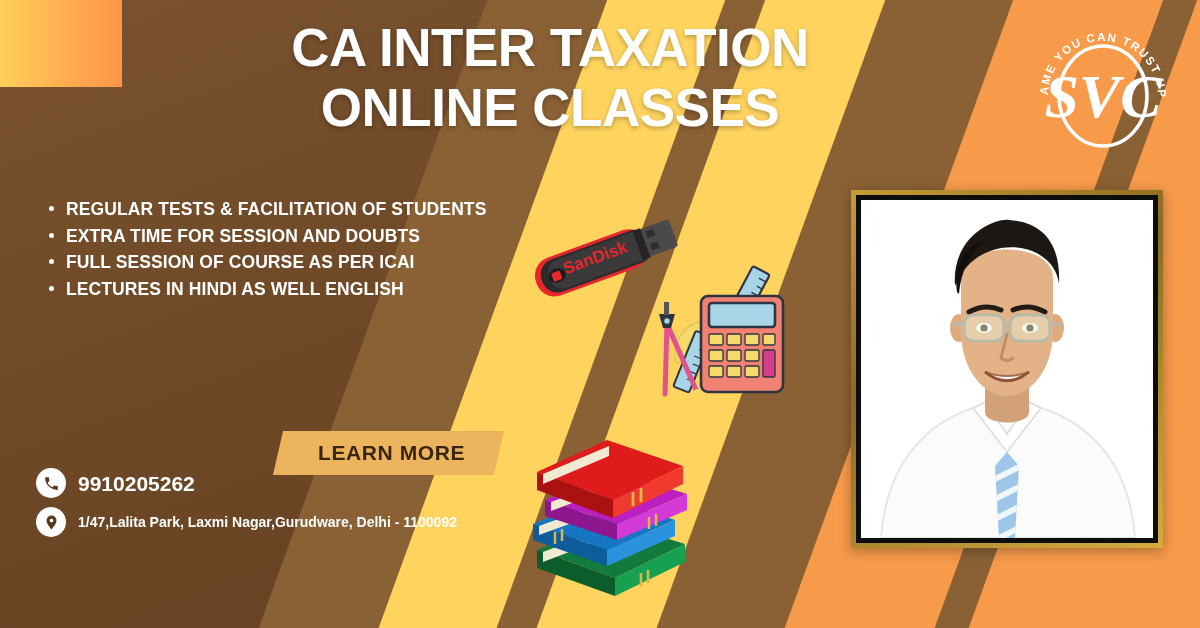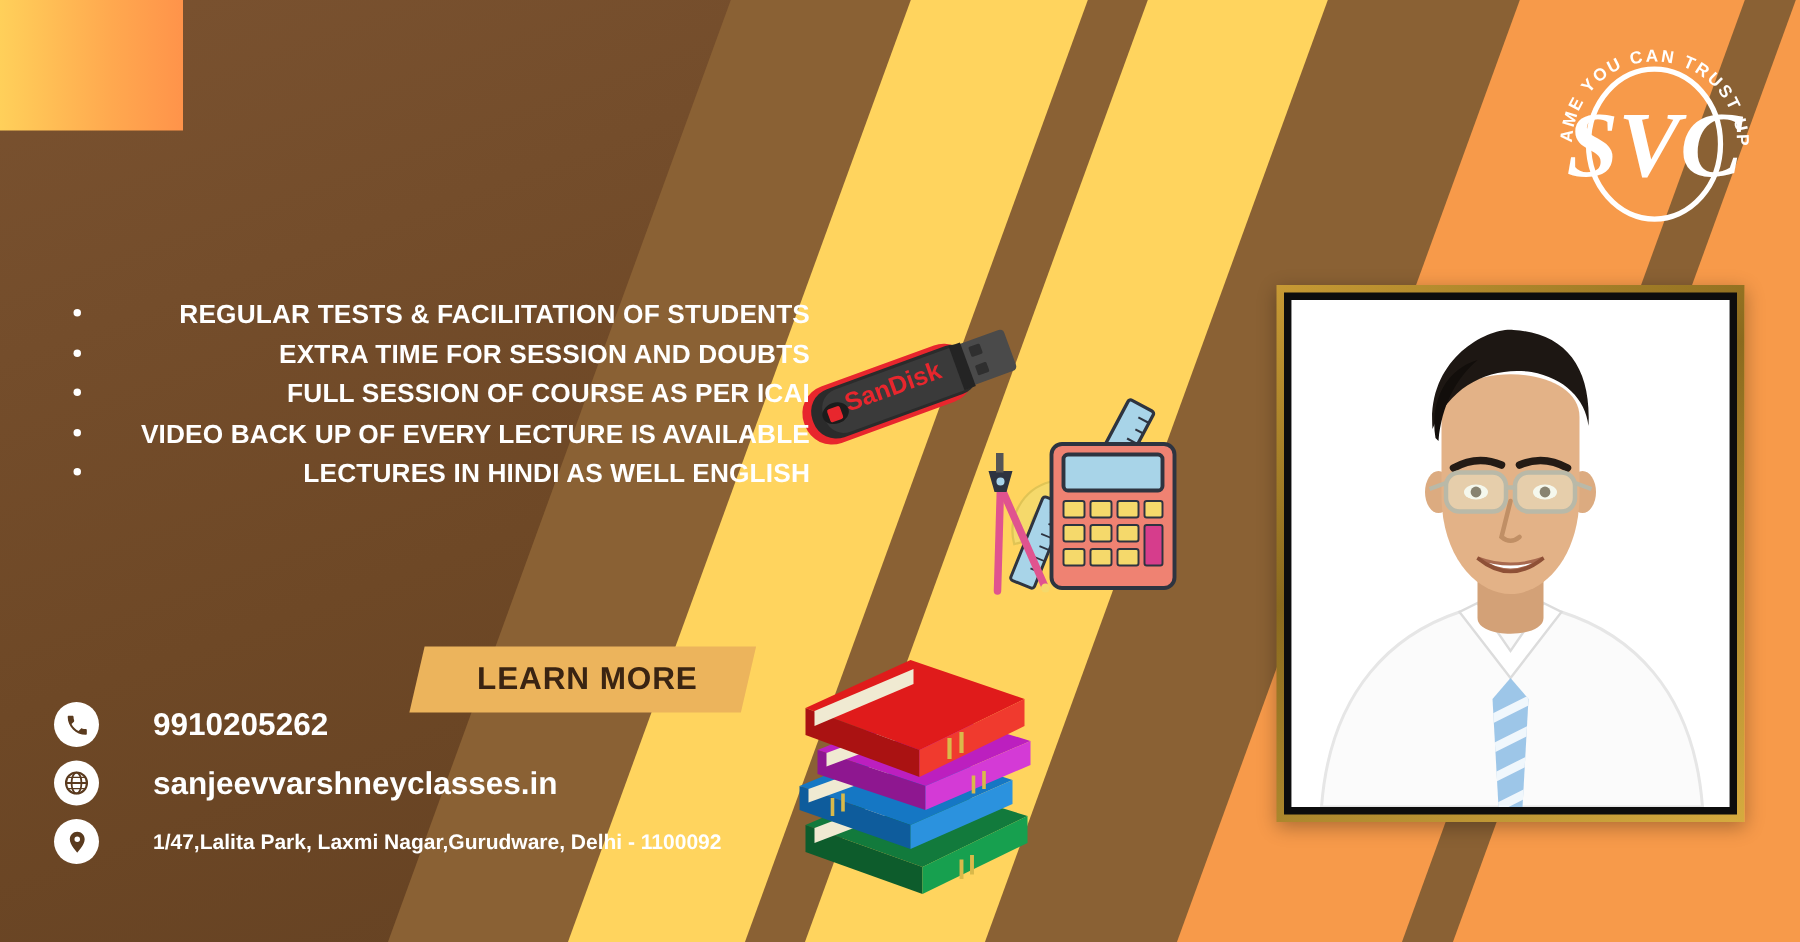"CA INTER TAXATION" div.title-wrap { html: none -> <div> <div>CA INTER TAXATION</div> <div>ONLINE CLASSES</div> </div> }
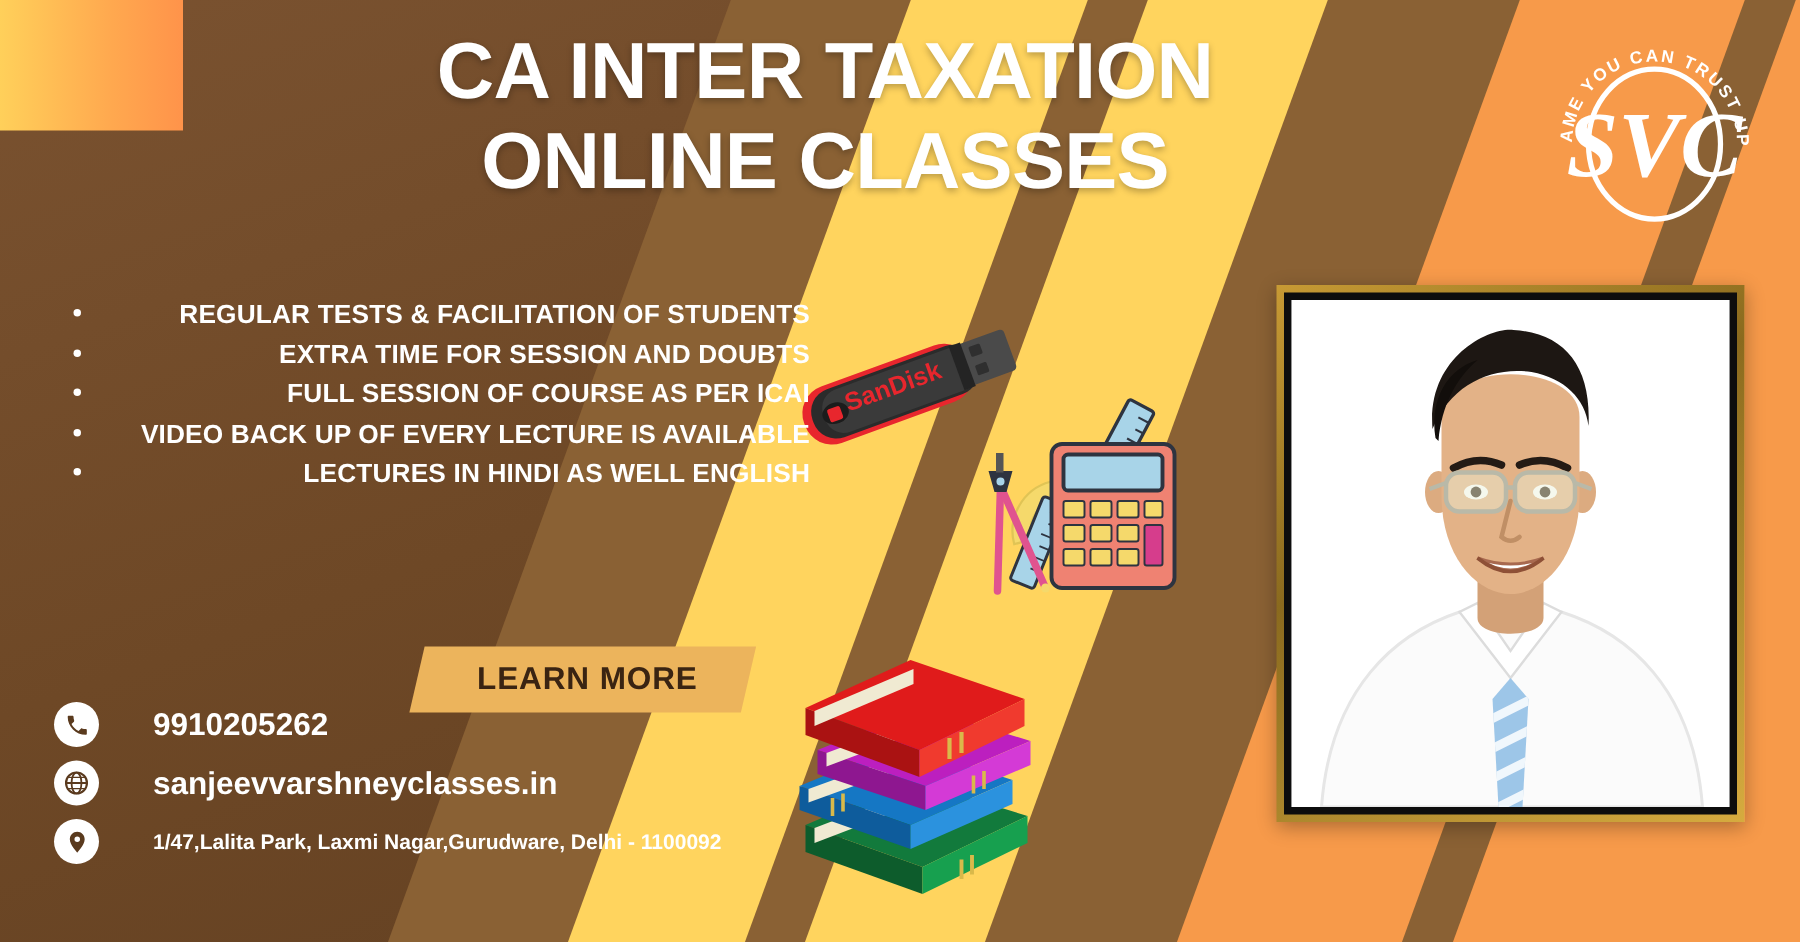"REGULAR TESTS & FACILITATION OF" .feature-item { text-align: right -> none }
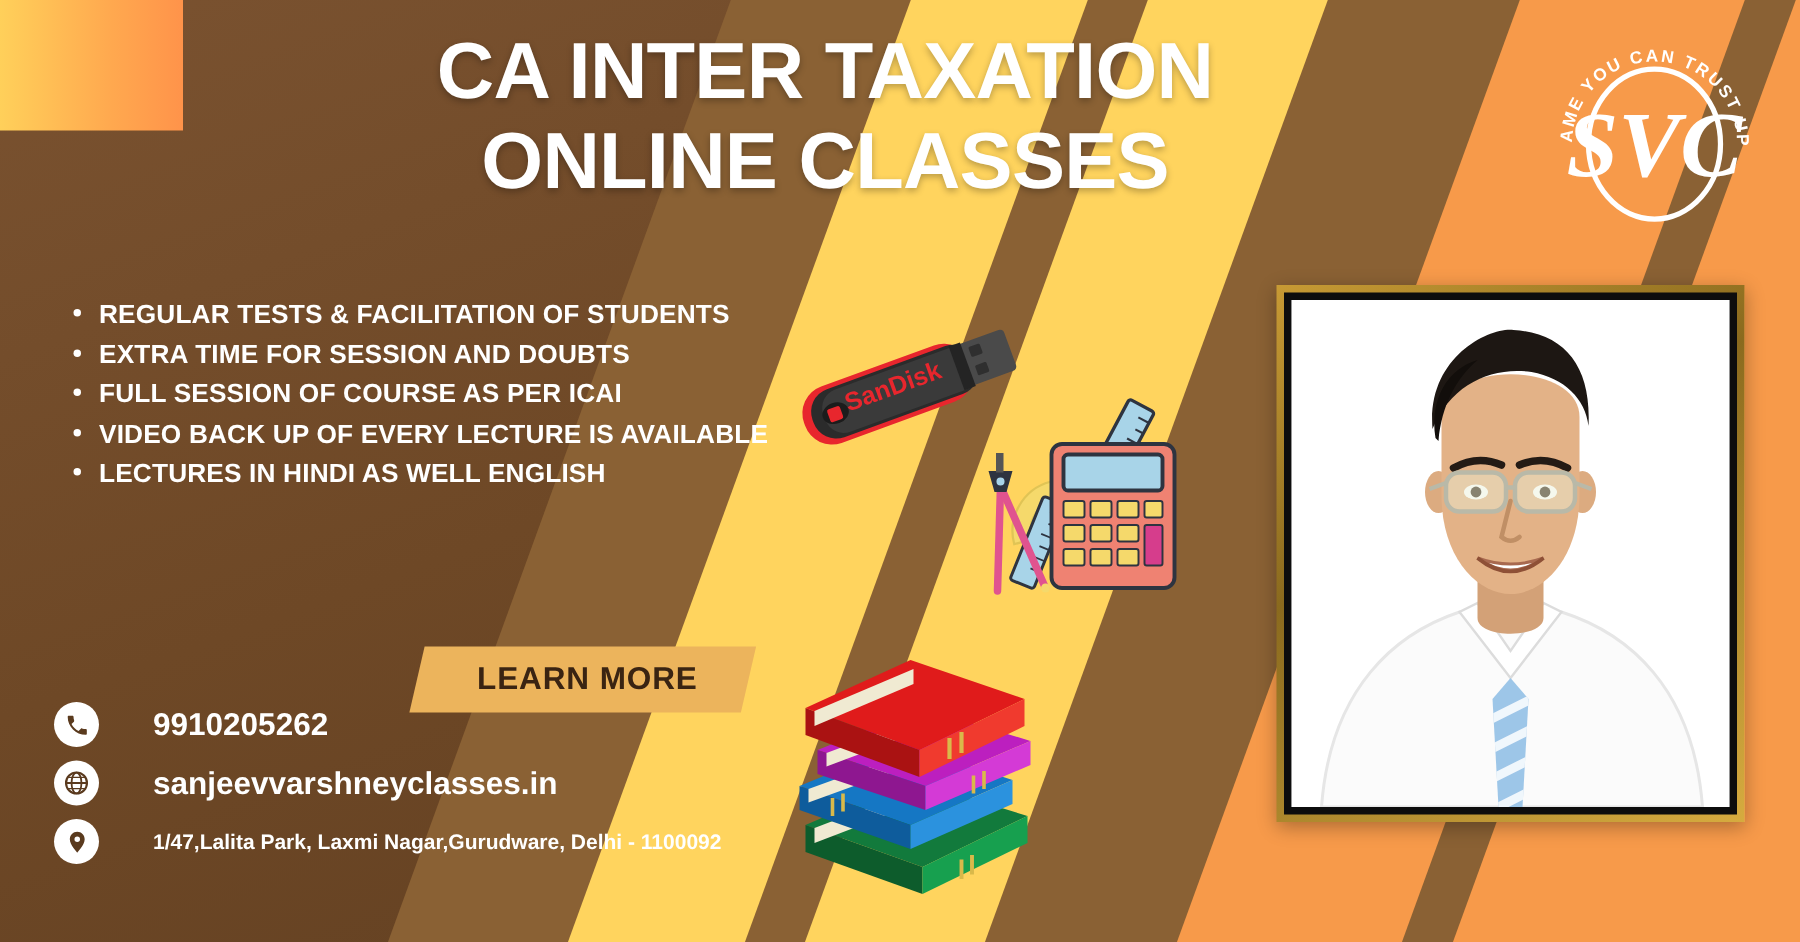"VIDEO BACK UP OF EVERY" div.feature-item { html: <div>VIDEO BACK UP OF EVERY LECTURE IS AVAILABLE</div> -> none }
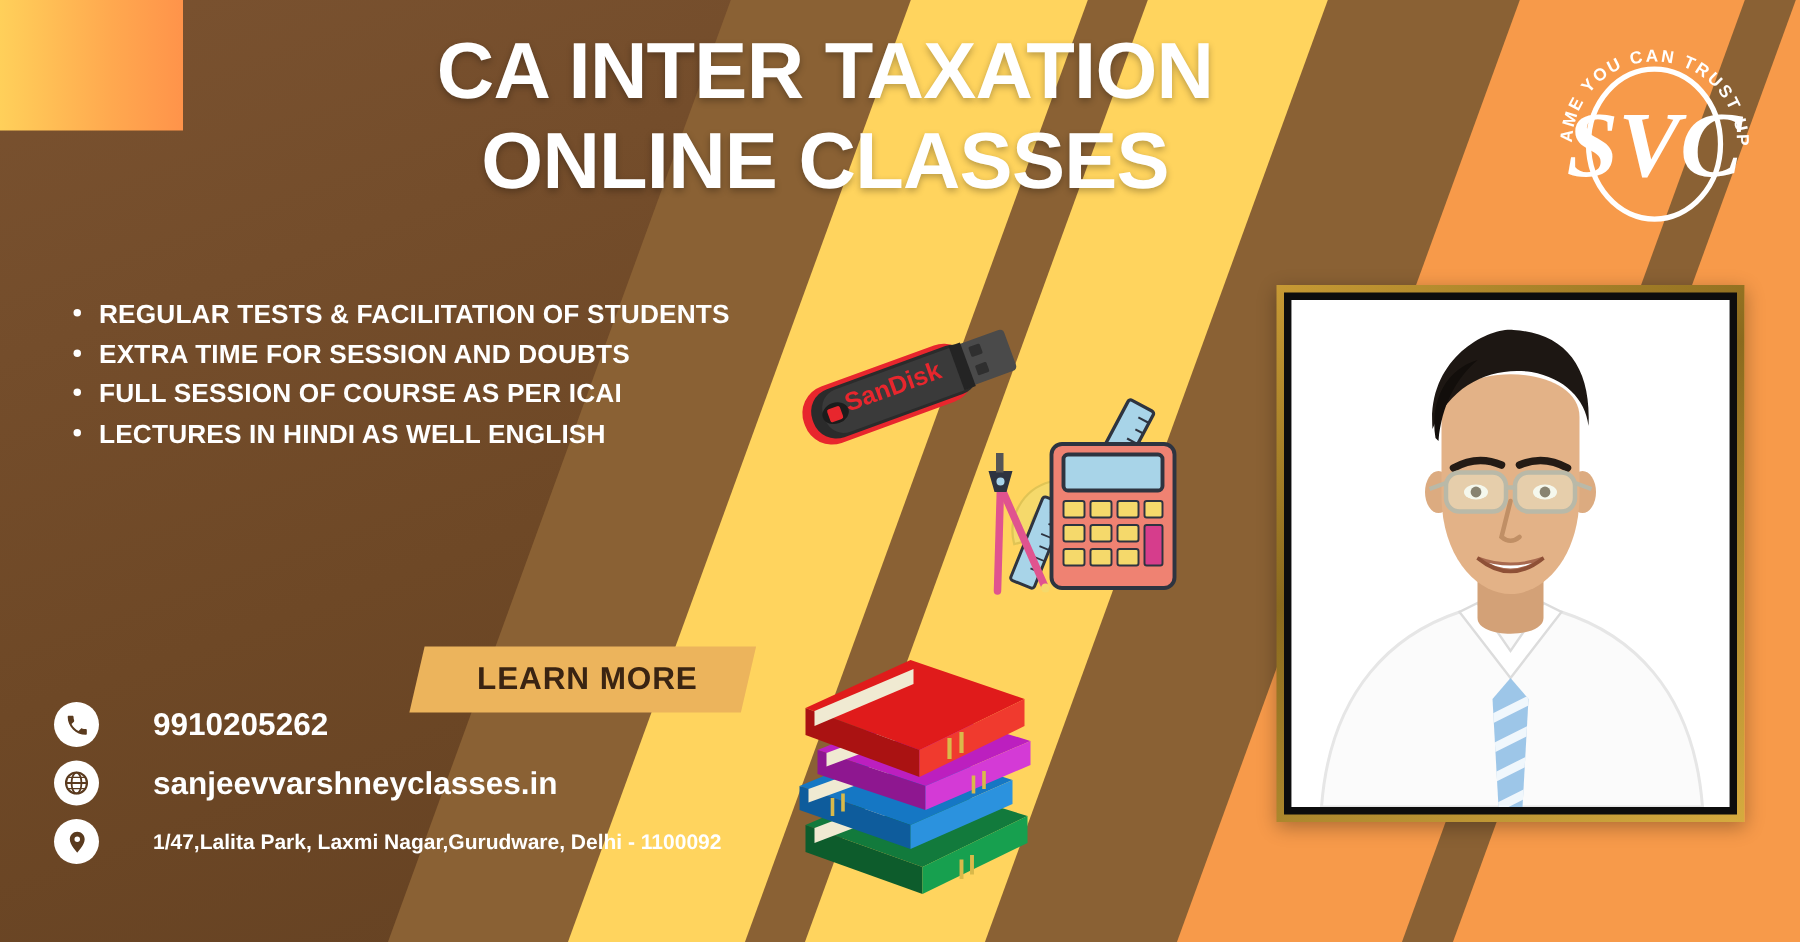"9910205262" .contact-text { margin-left: 24px -> none }
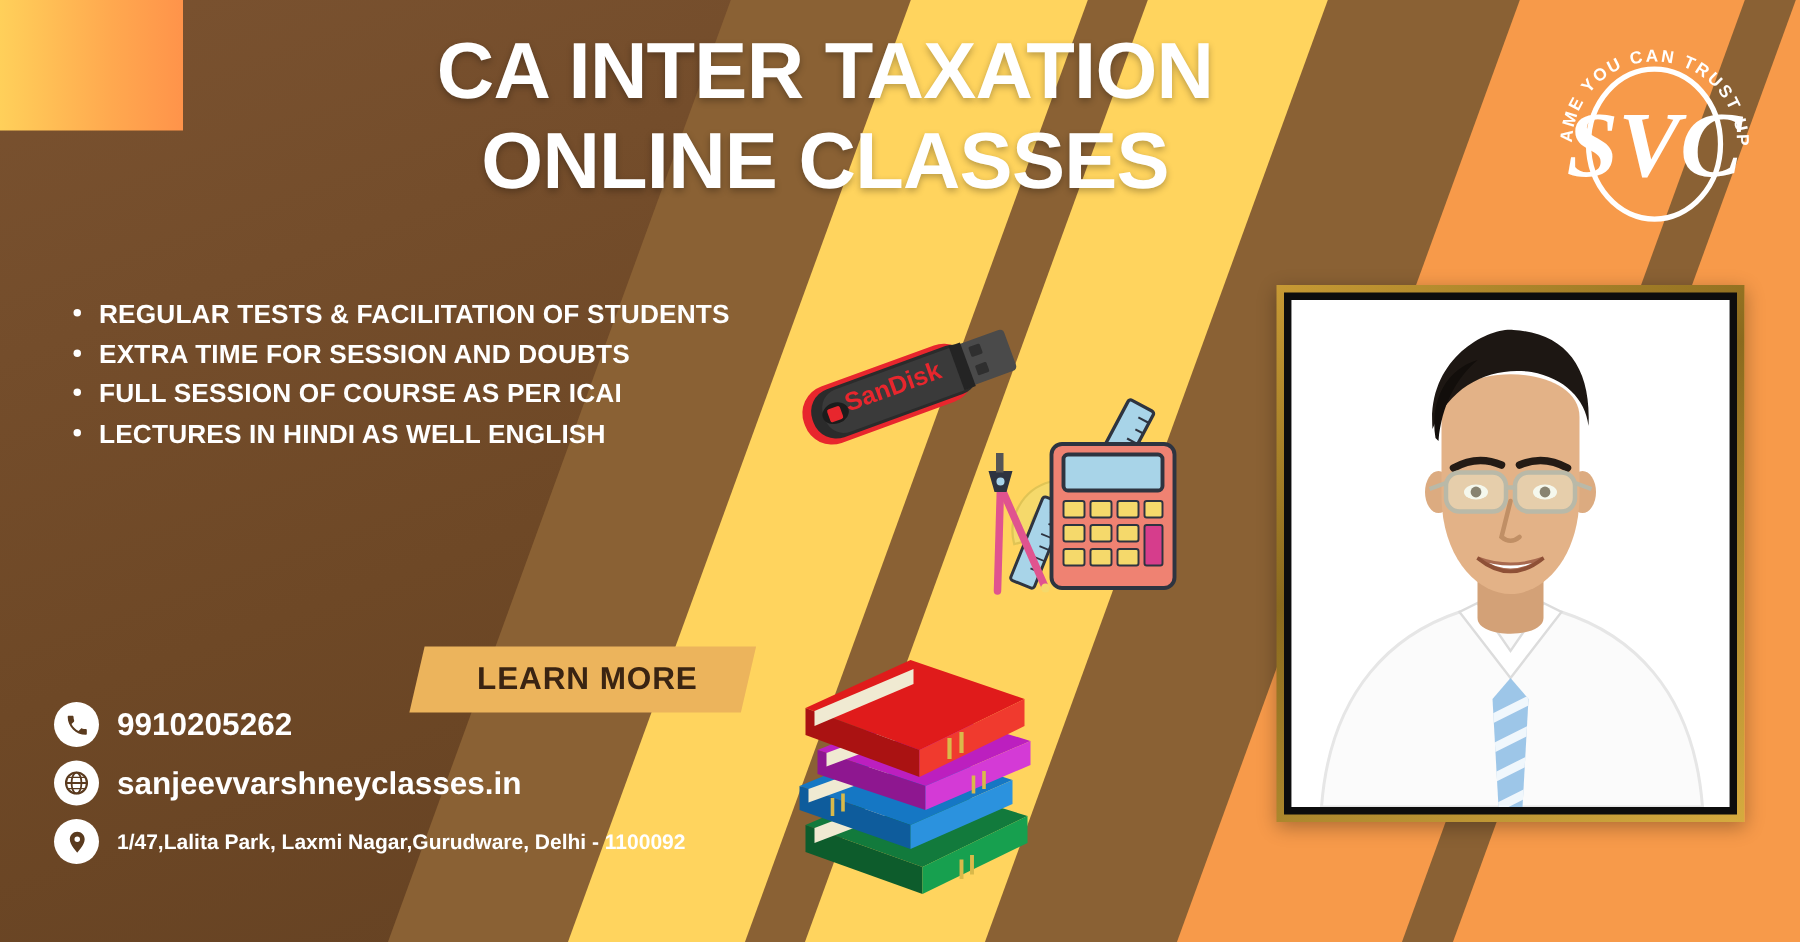"sanjeevvarshneyclasses.in" div.contact-row { html: <div> <span> <svg> <circle></circle> <ellipse></ellipse> <line></line> <line></line> <line></line> </svg> </span> <span>sanjeevvarshneyclasses.in</span> </div> -> none }
